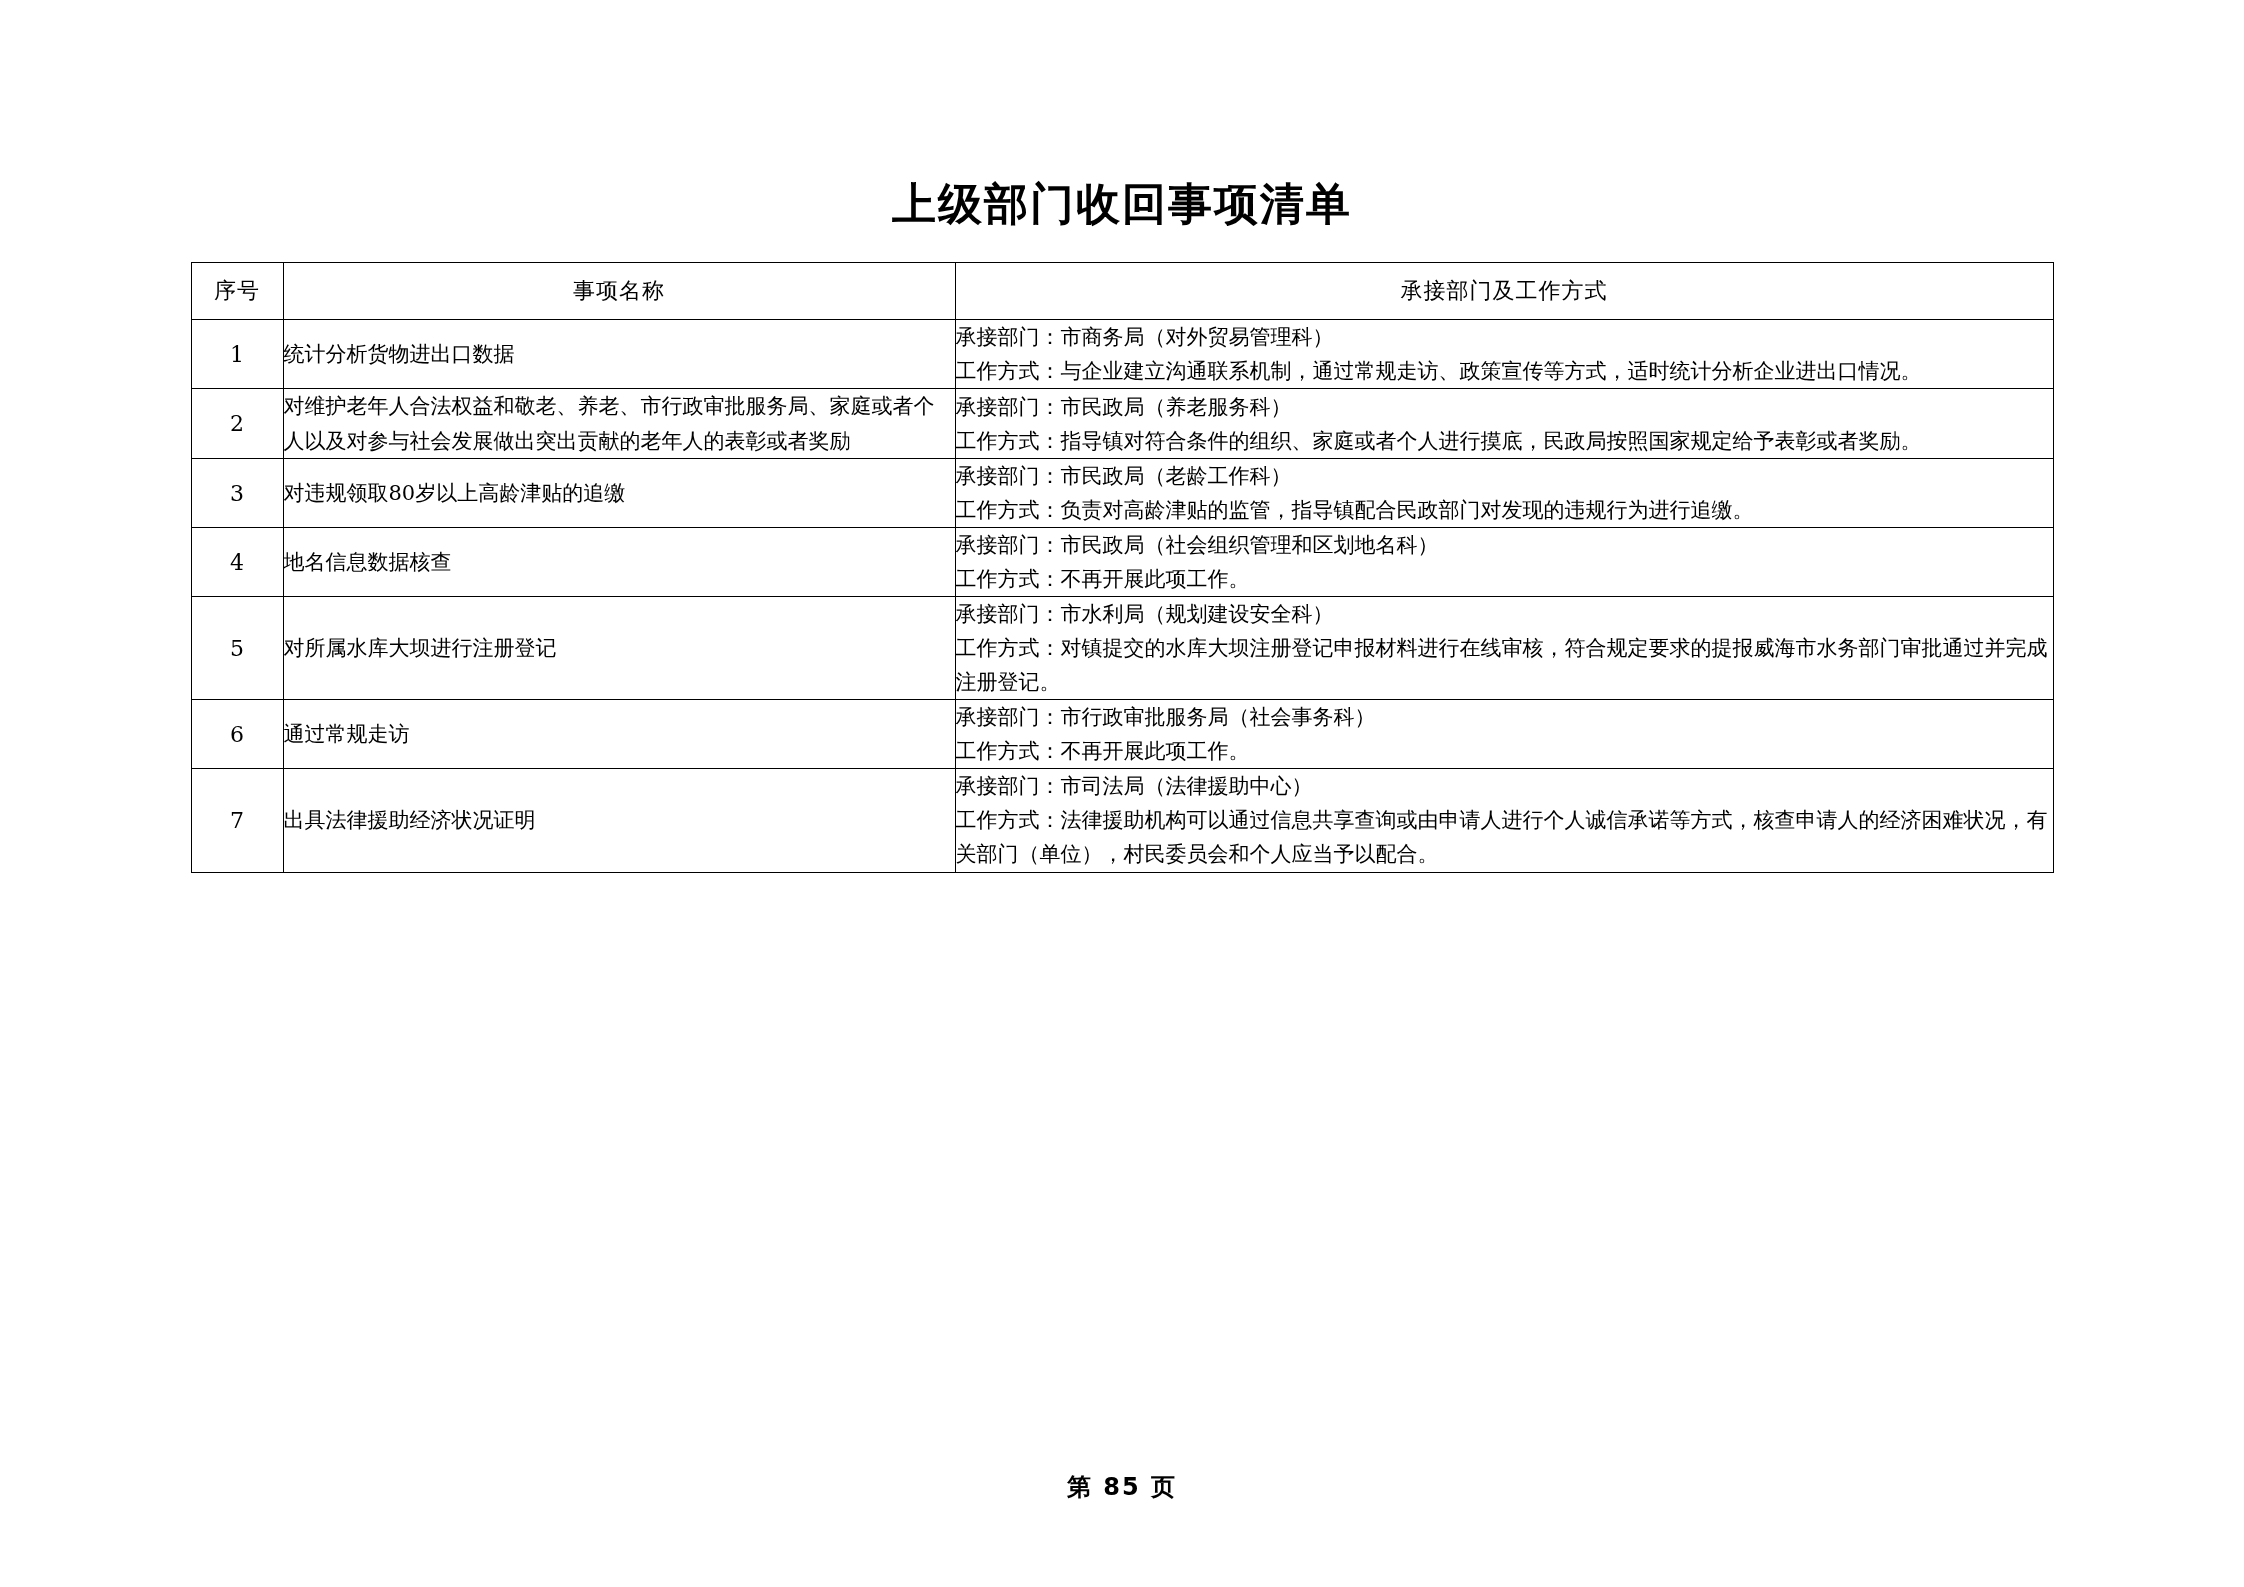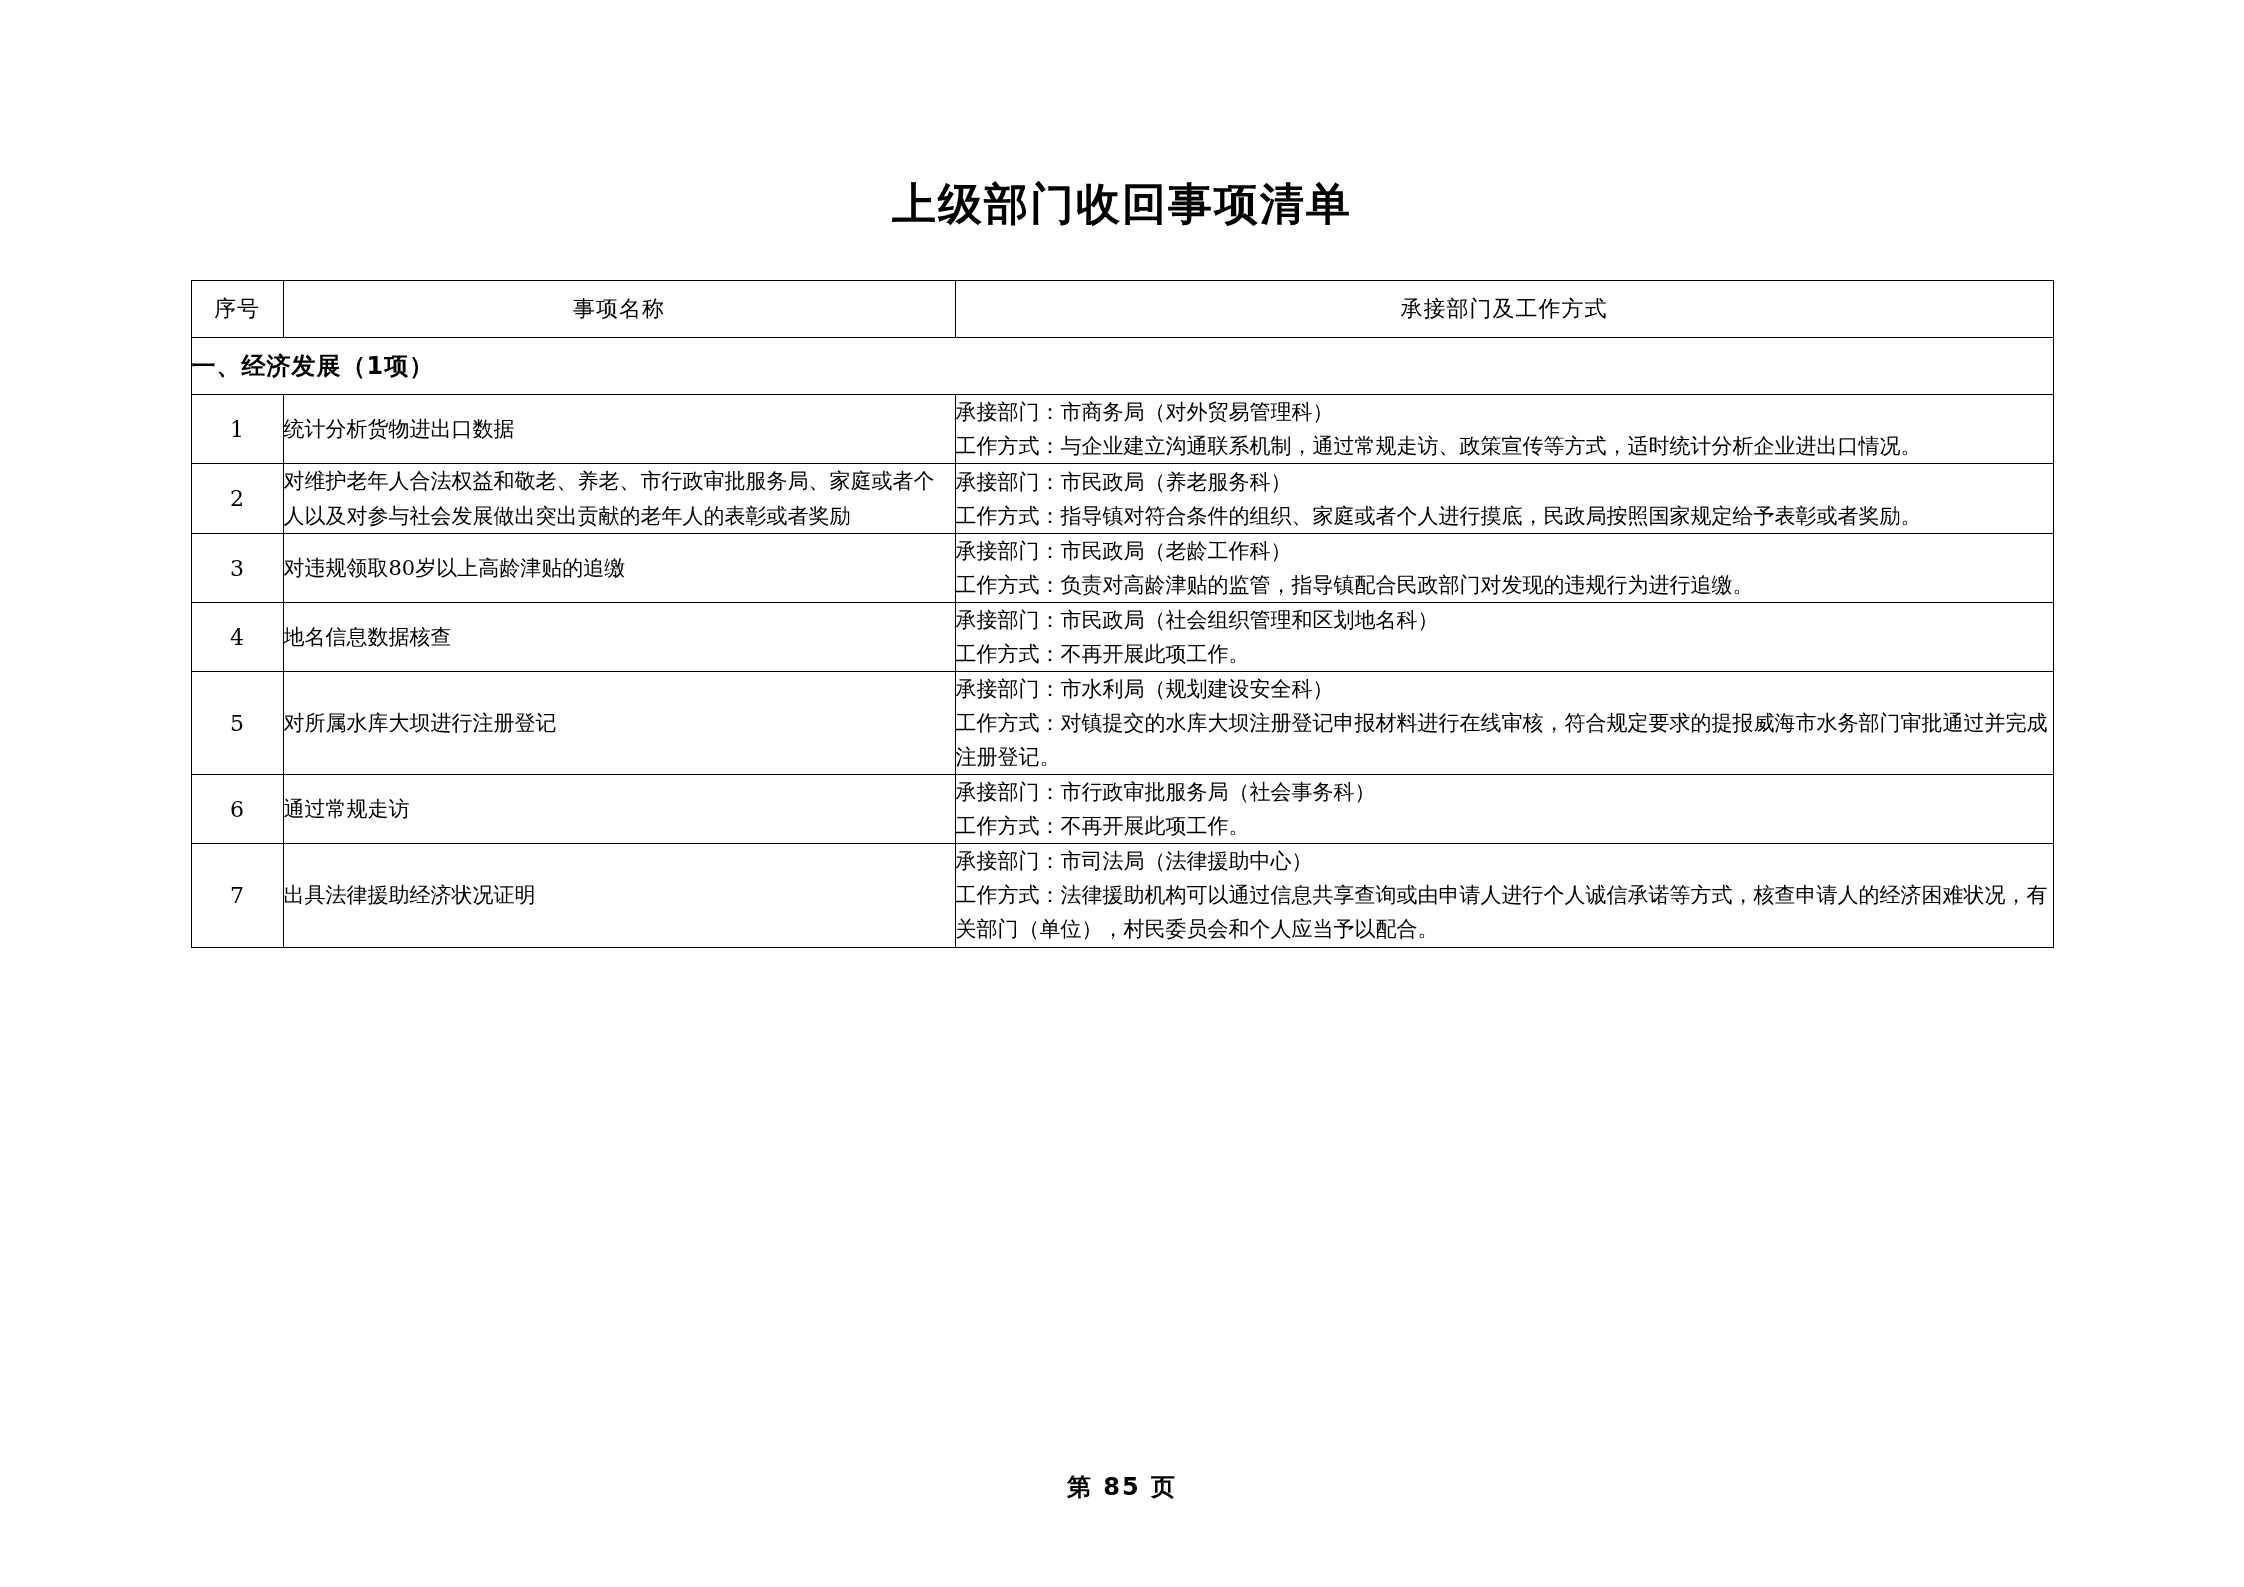"序号" table.list { margin: 46px auto 0 auto -> 28px auto 0 auto }
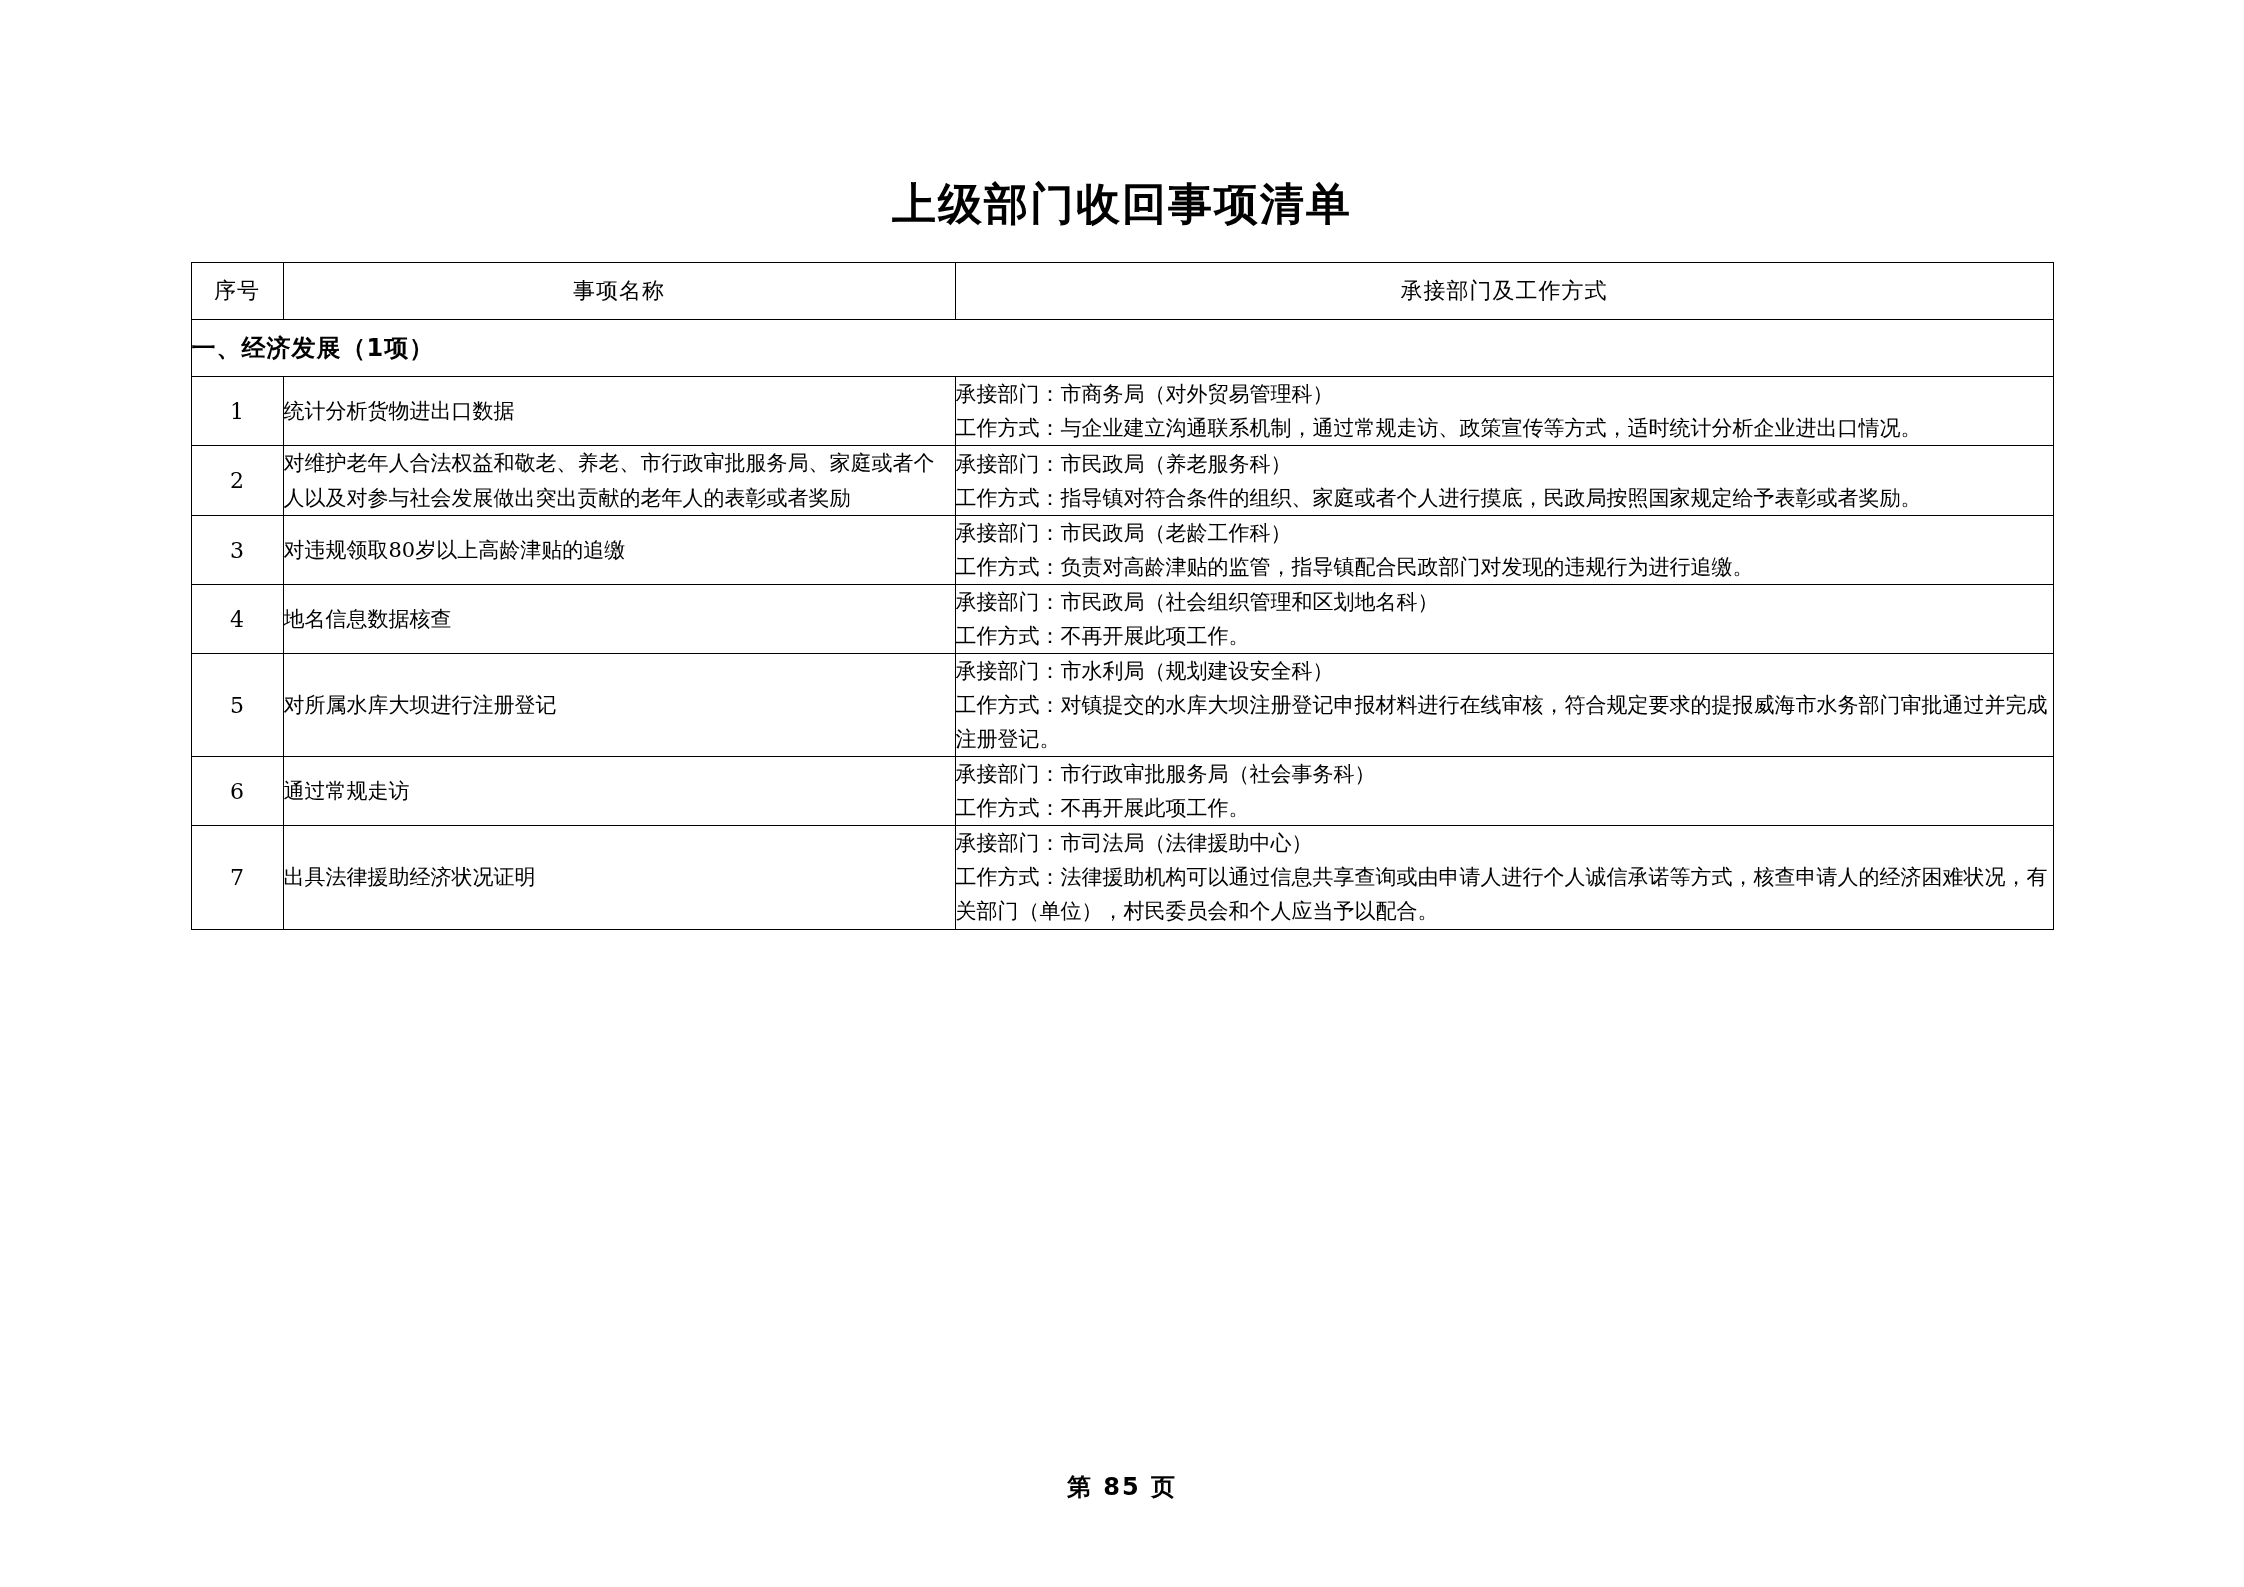"一、经济发展（1项）" tr.section-row { html: <tr> <td>一、经济发展（1项）</td> </tr> -> none }
